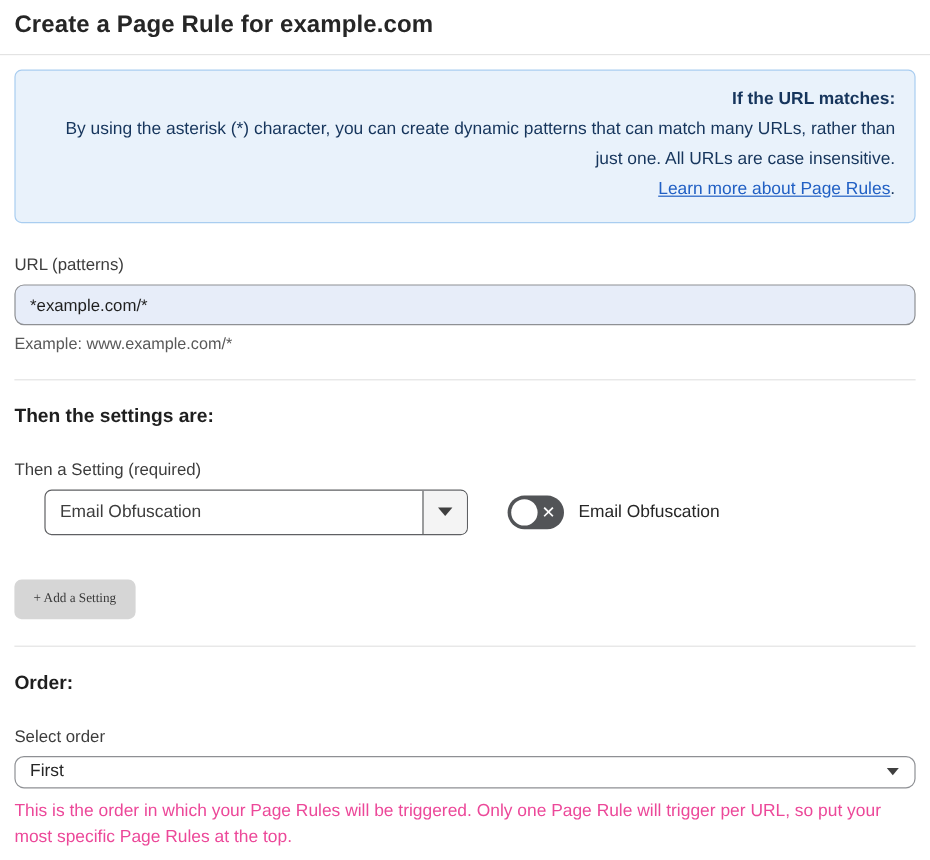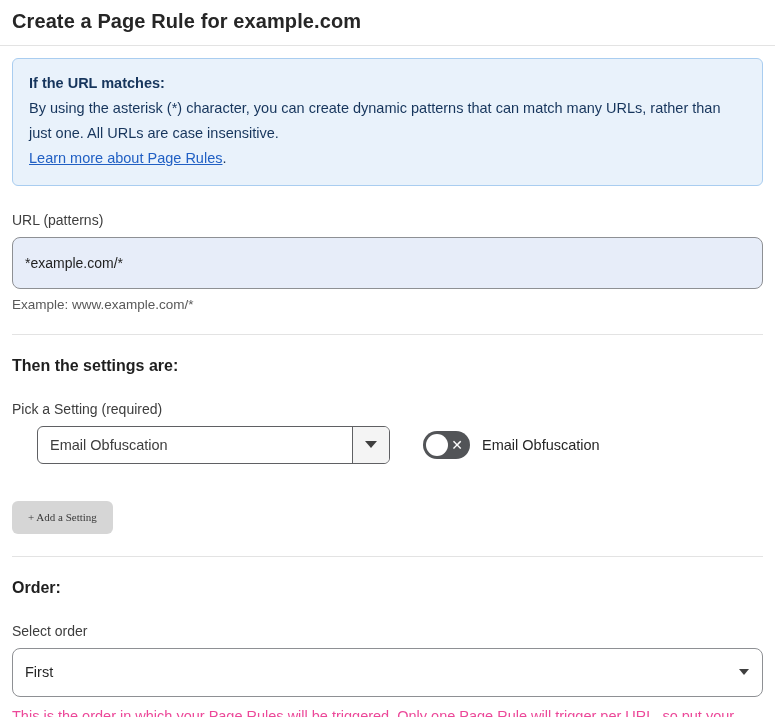"If the URL matches:" .info-box { text-align: none -> right }
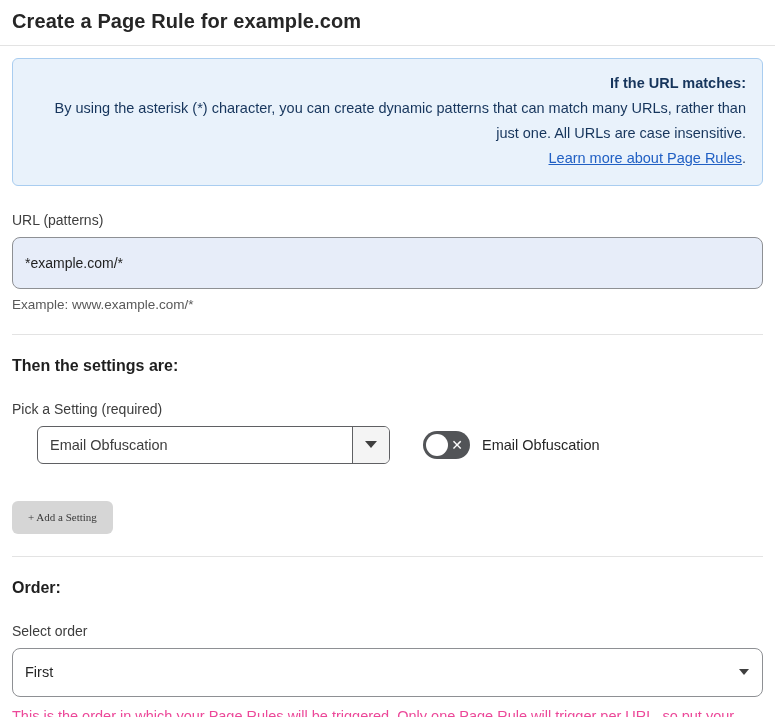"*example.com/*" .url-input { height: 52px -> 34px }
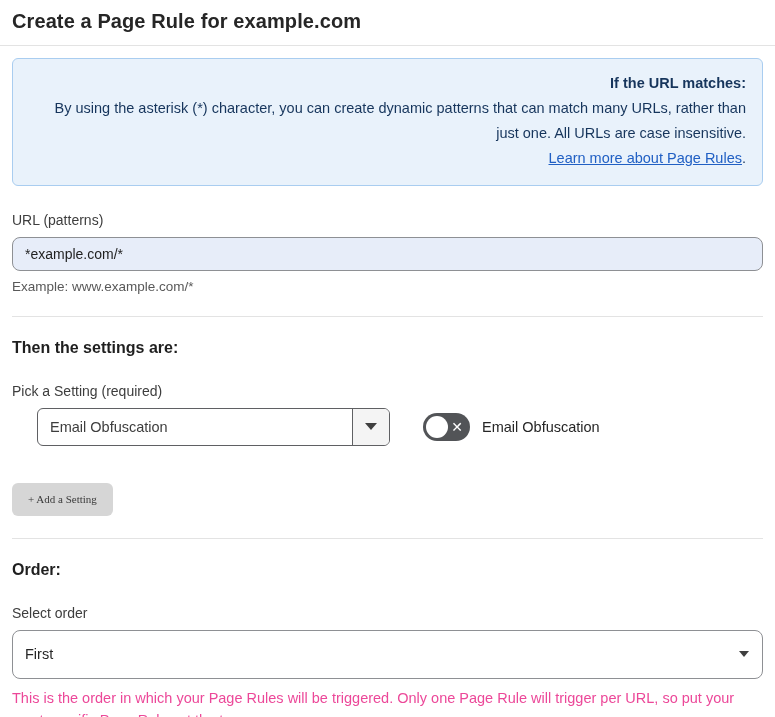"Pick a Setting (required)" div.field-label { text: Pick -> Then }
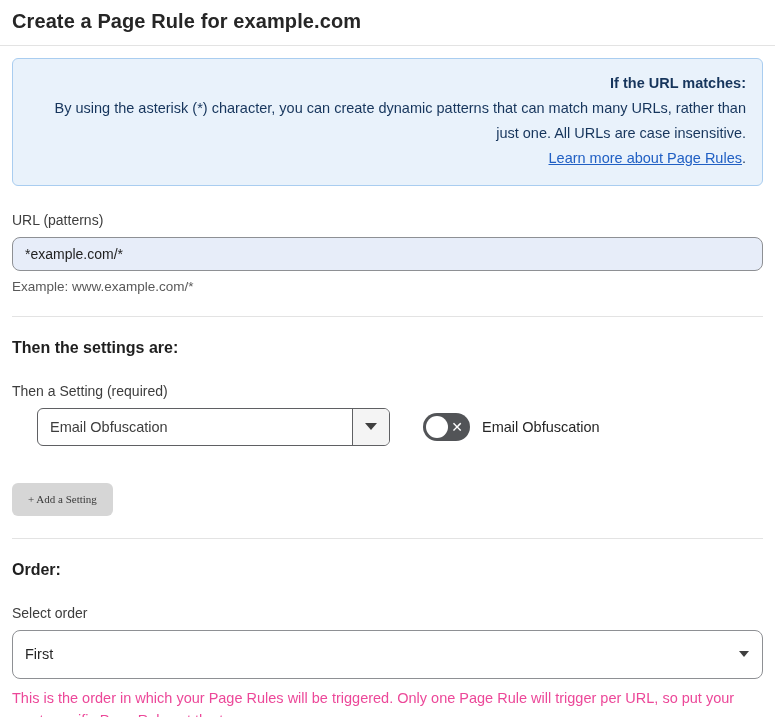"First" .order-select { height: 49px -> 27px }
